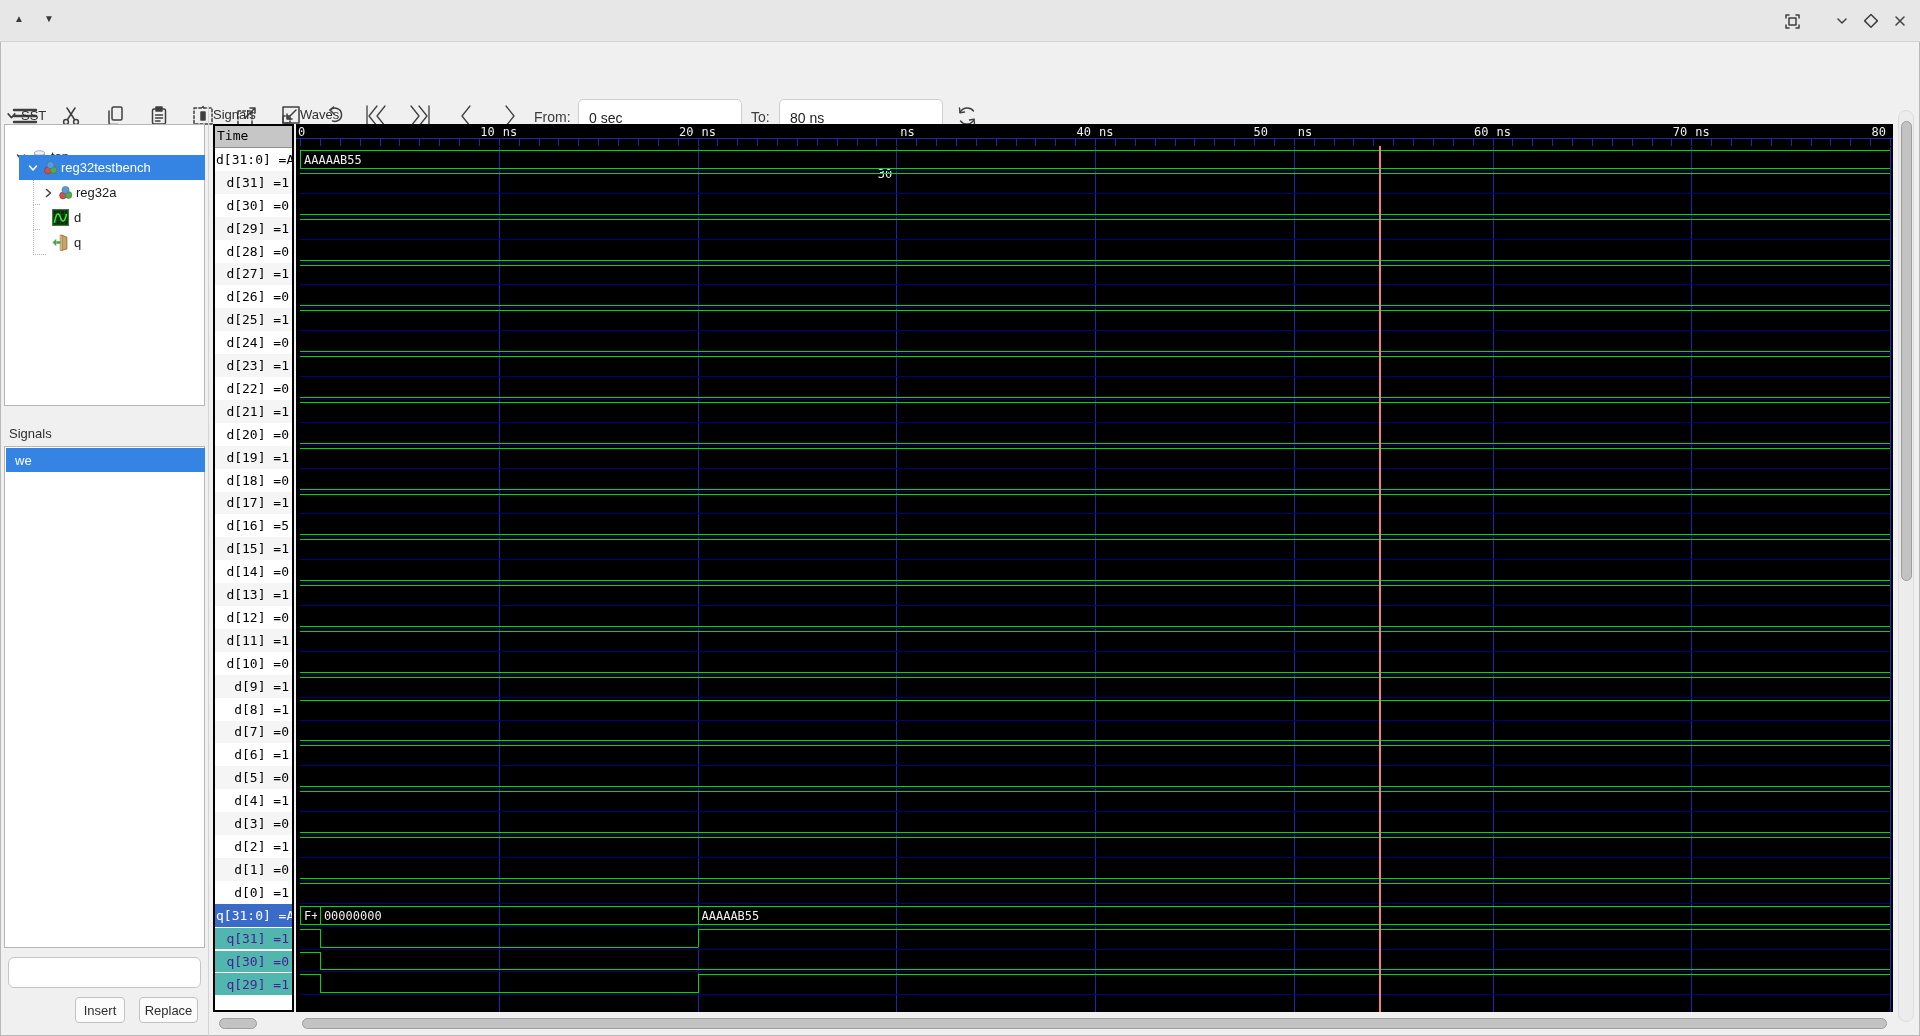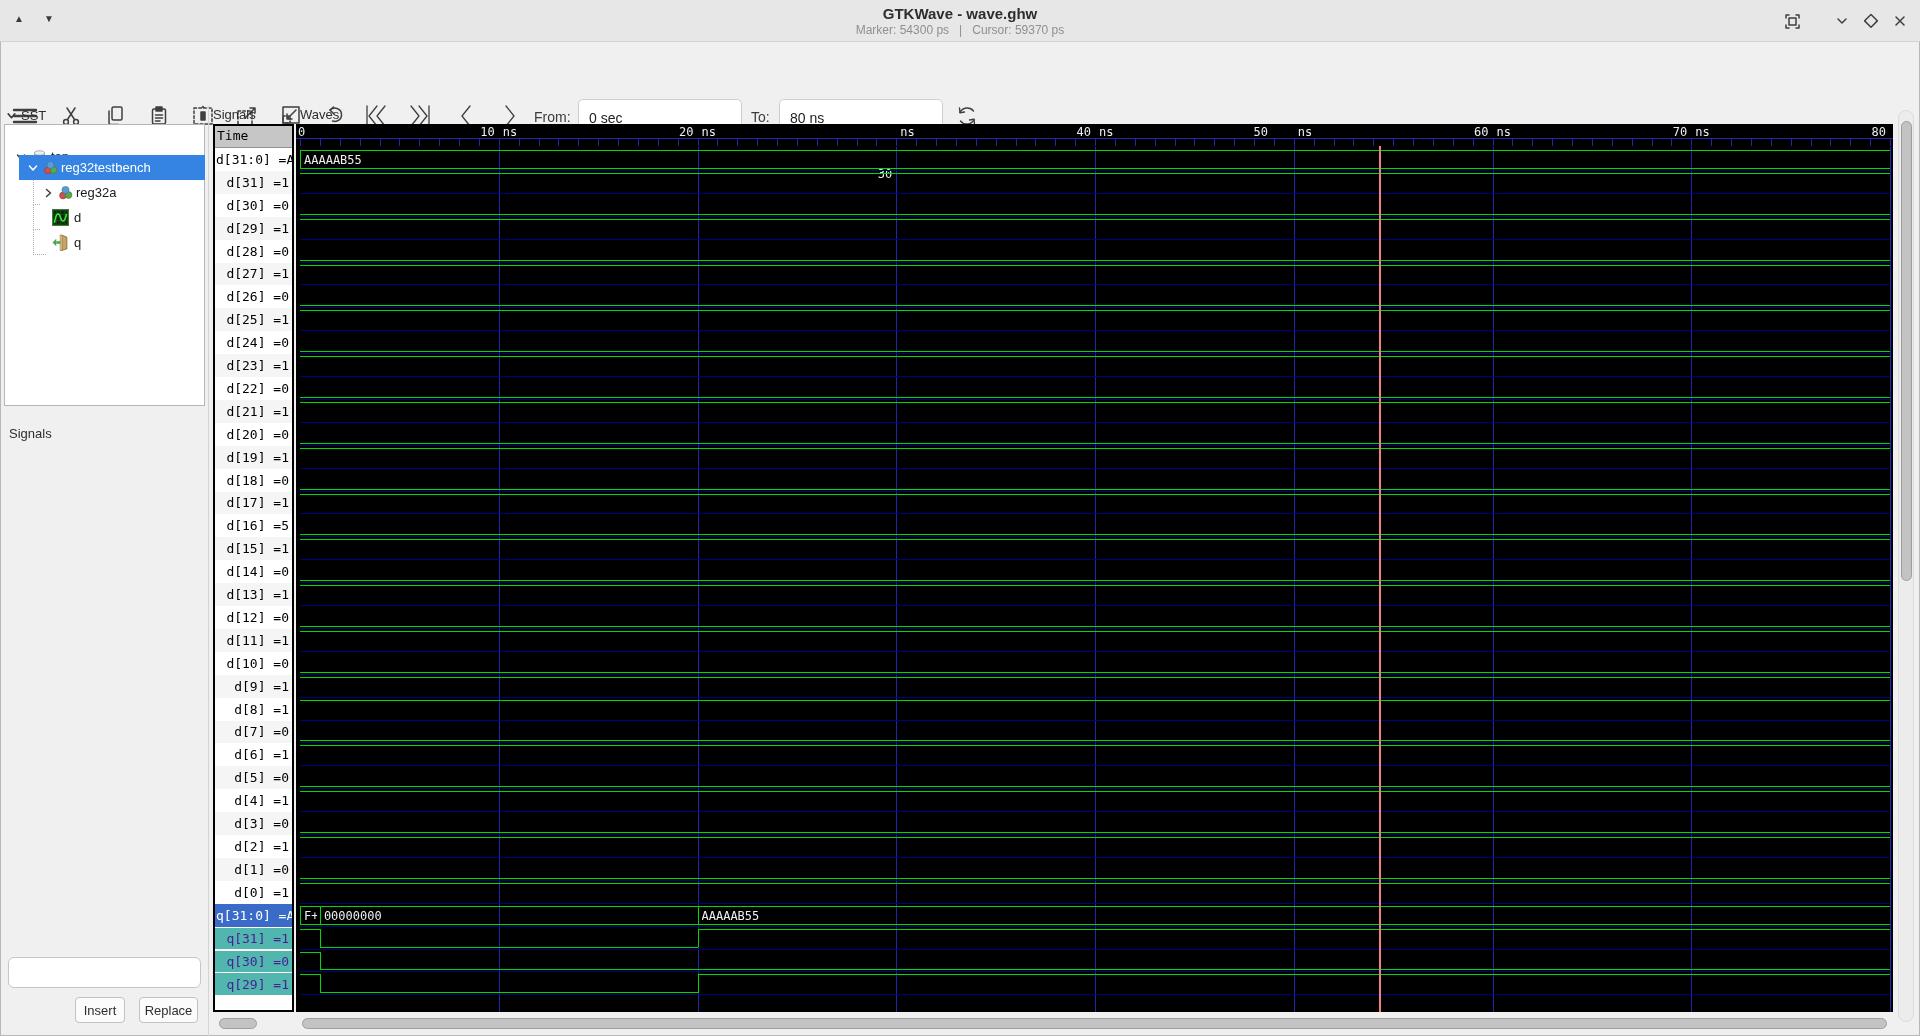"GTKWave - wave.ghw" div.abs { html: <div>GTKWave - wave.ghw</div> -> none }
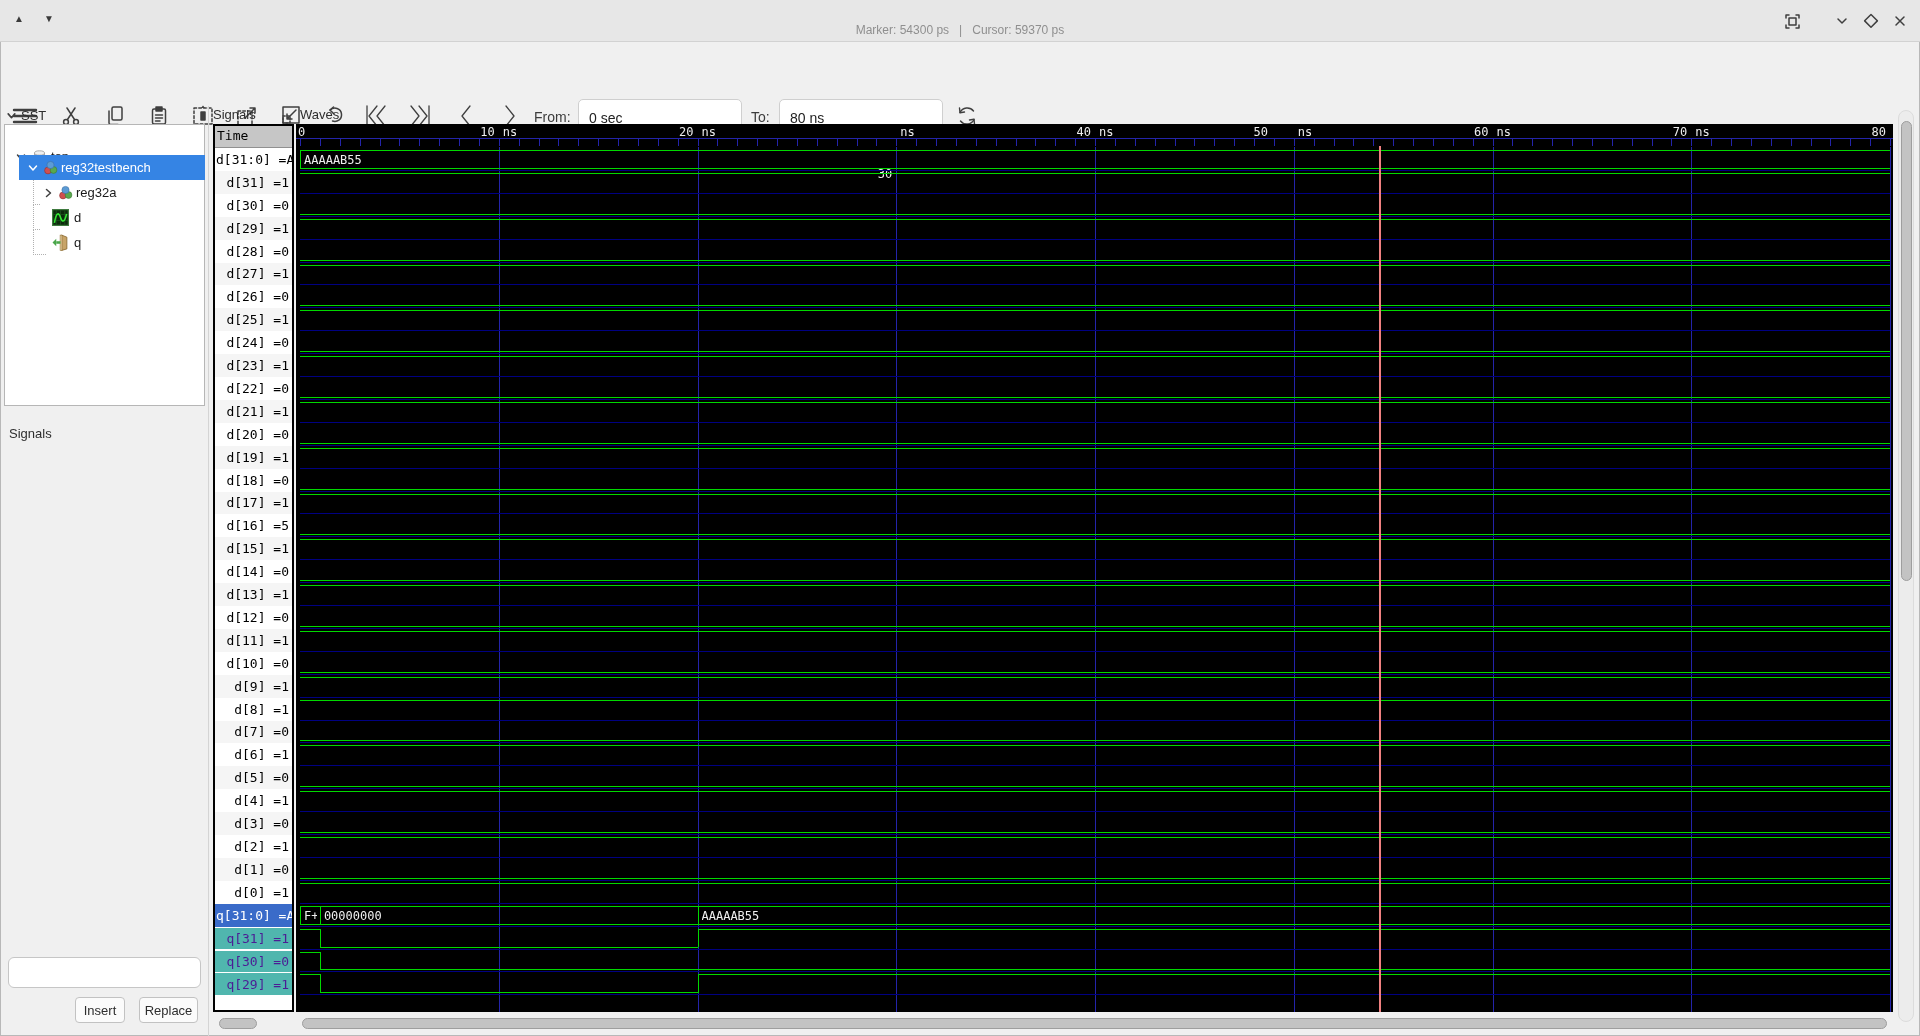"Marker: 54300 ps | Cursor:" div.abs { html: <div> <span>Marker: 54300 ps</span> &nbsp;&nbsp;<span>|</span>&nbsp;&nbsp; <span>Cursor: 59370 ps</span> </div> -> none }
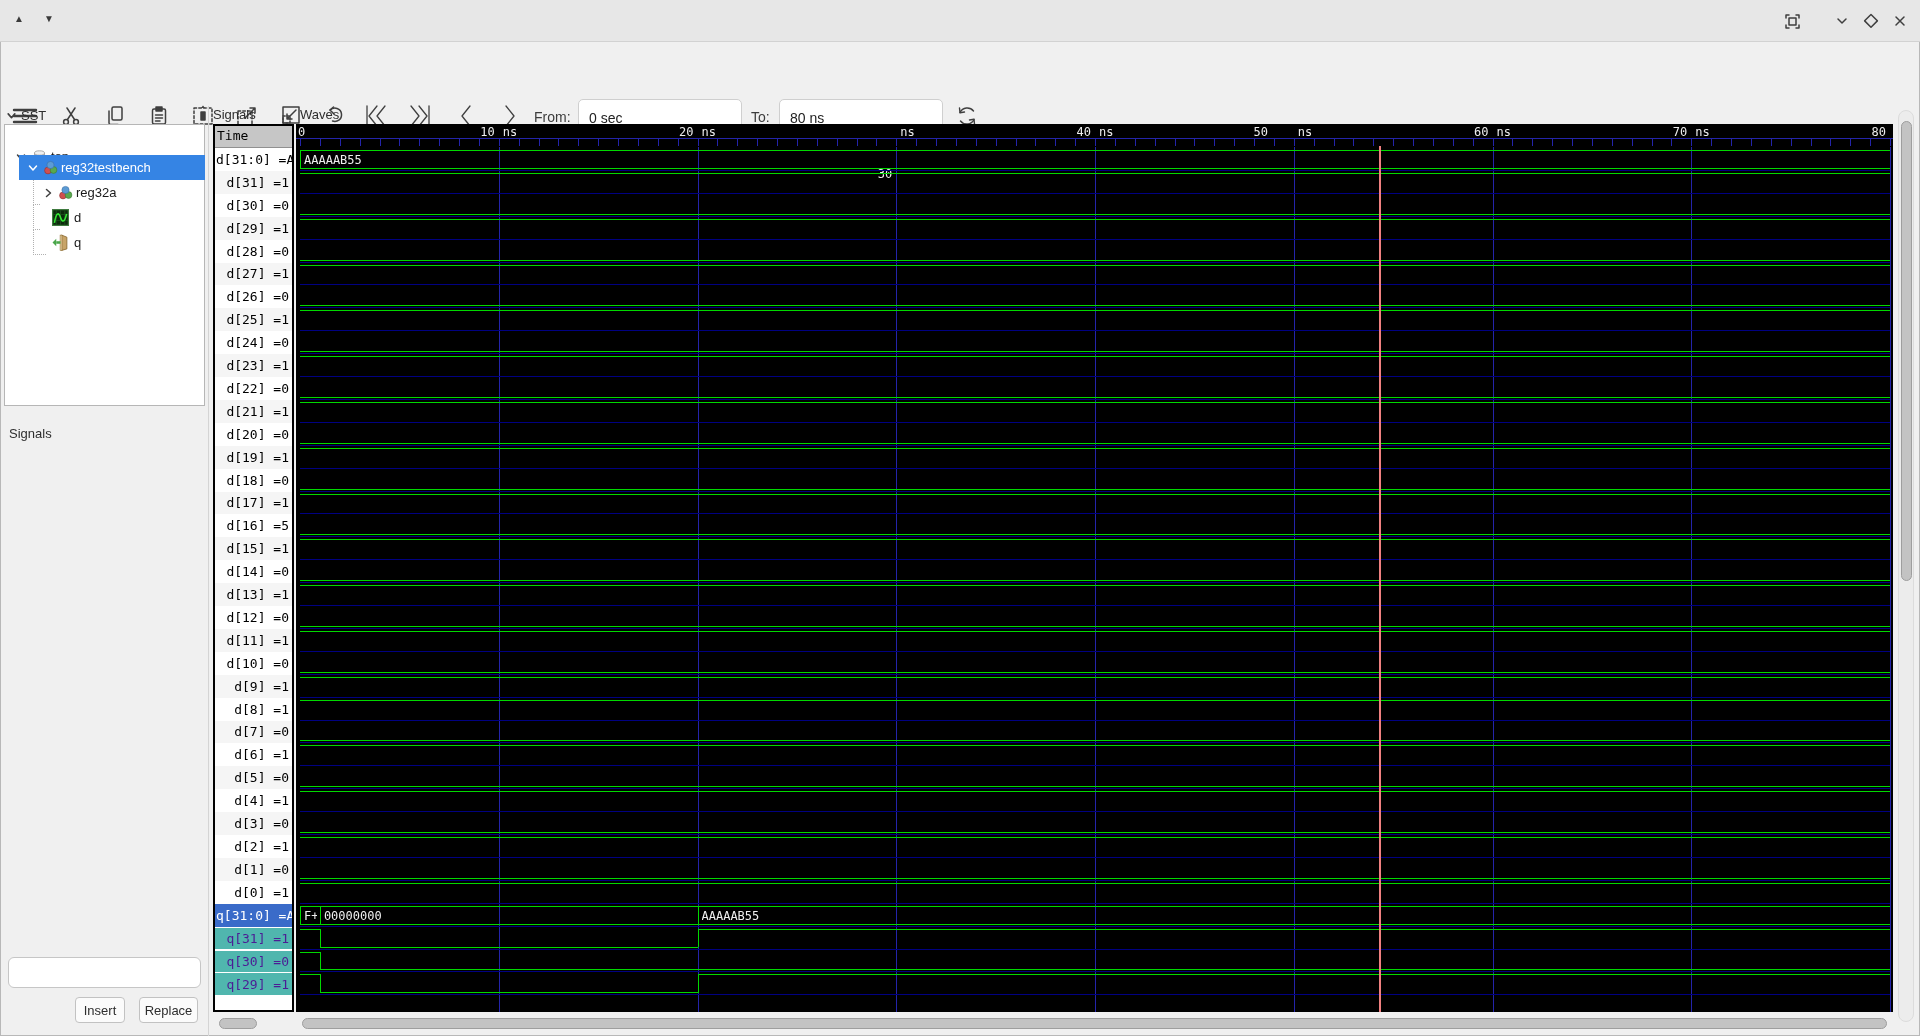"we" div.abs { html: none -> <div> <div> <span>we</span> </div> </div> }
